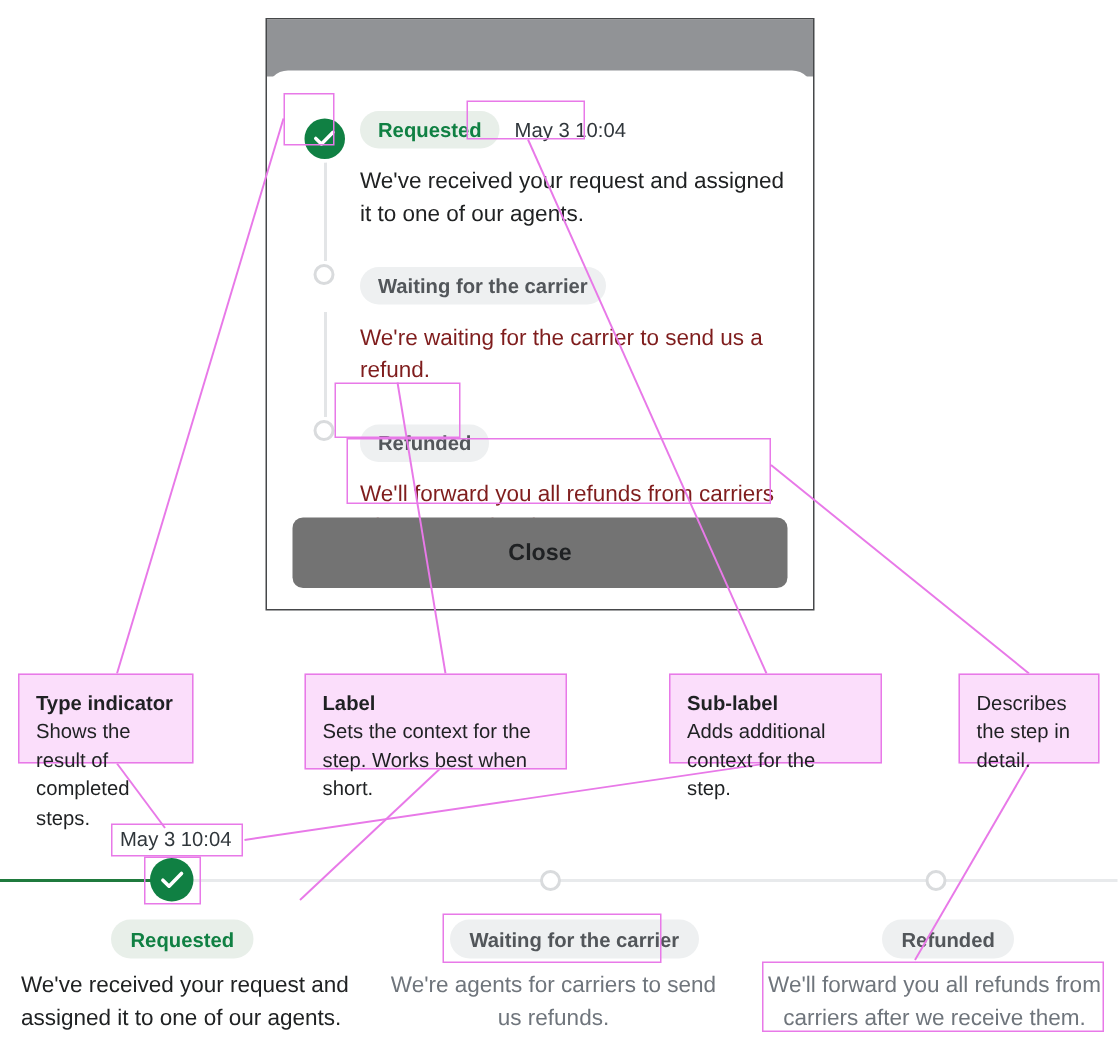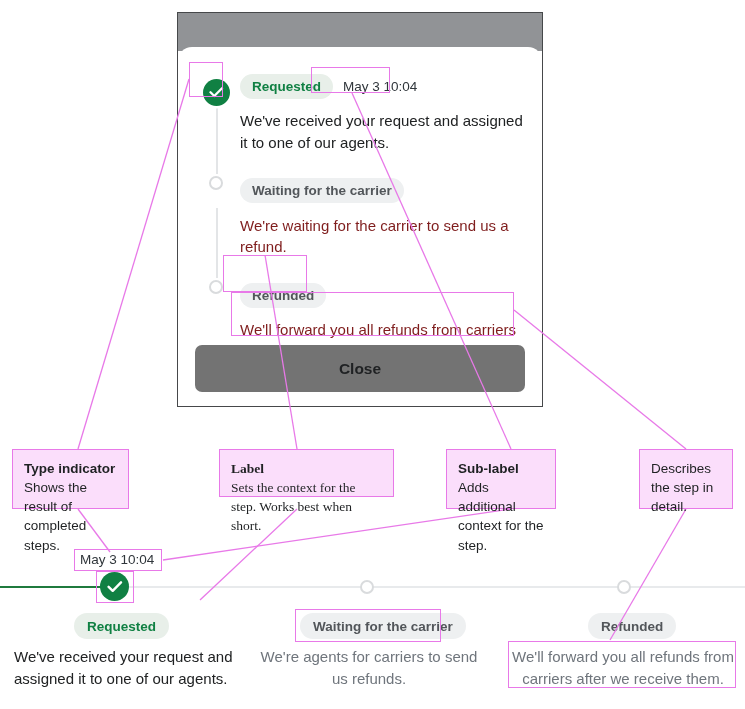"Label" div.note { font-family: Liberation Serif, serif -> none; height: 48px -> 64px; left: 219px -> 203px }
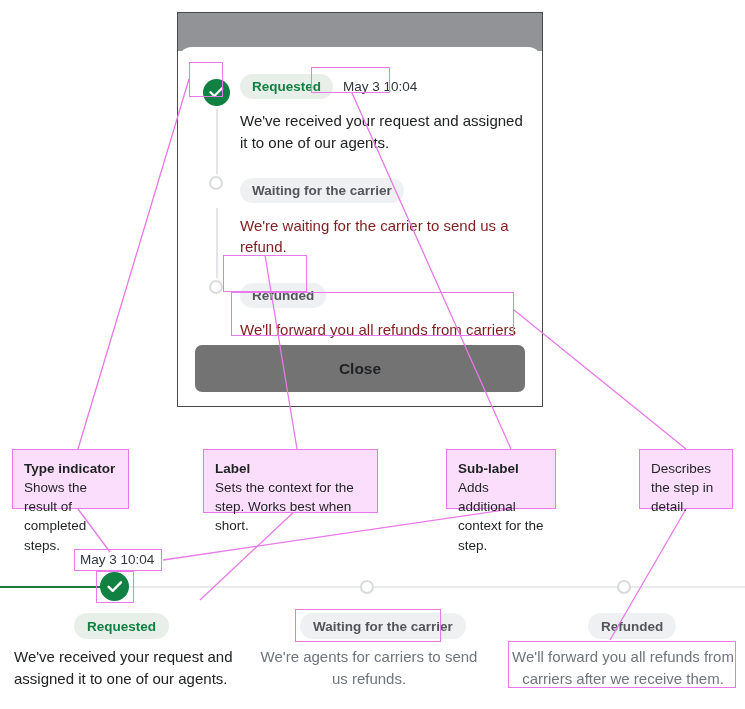"Sub-label" div.note { width: 110px -> 142px }
